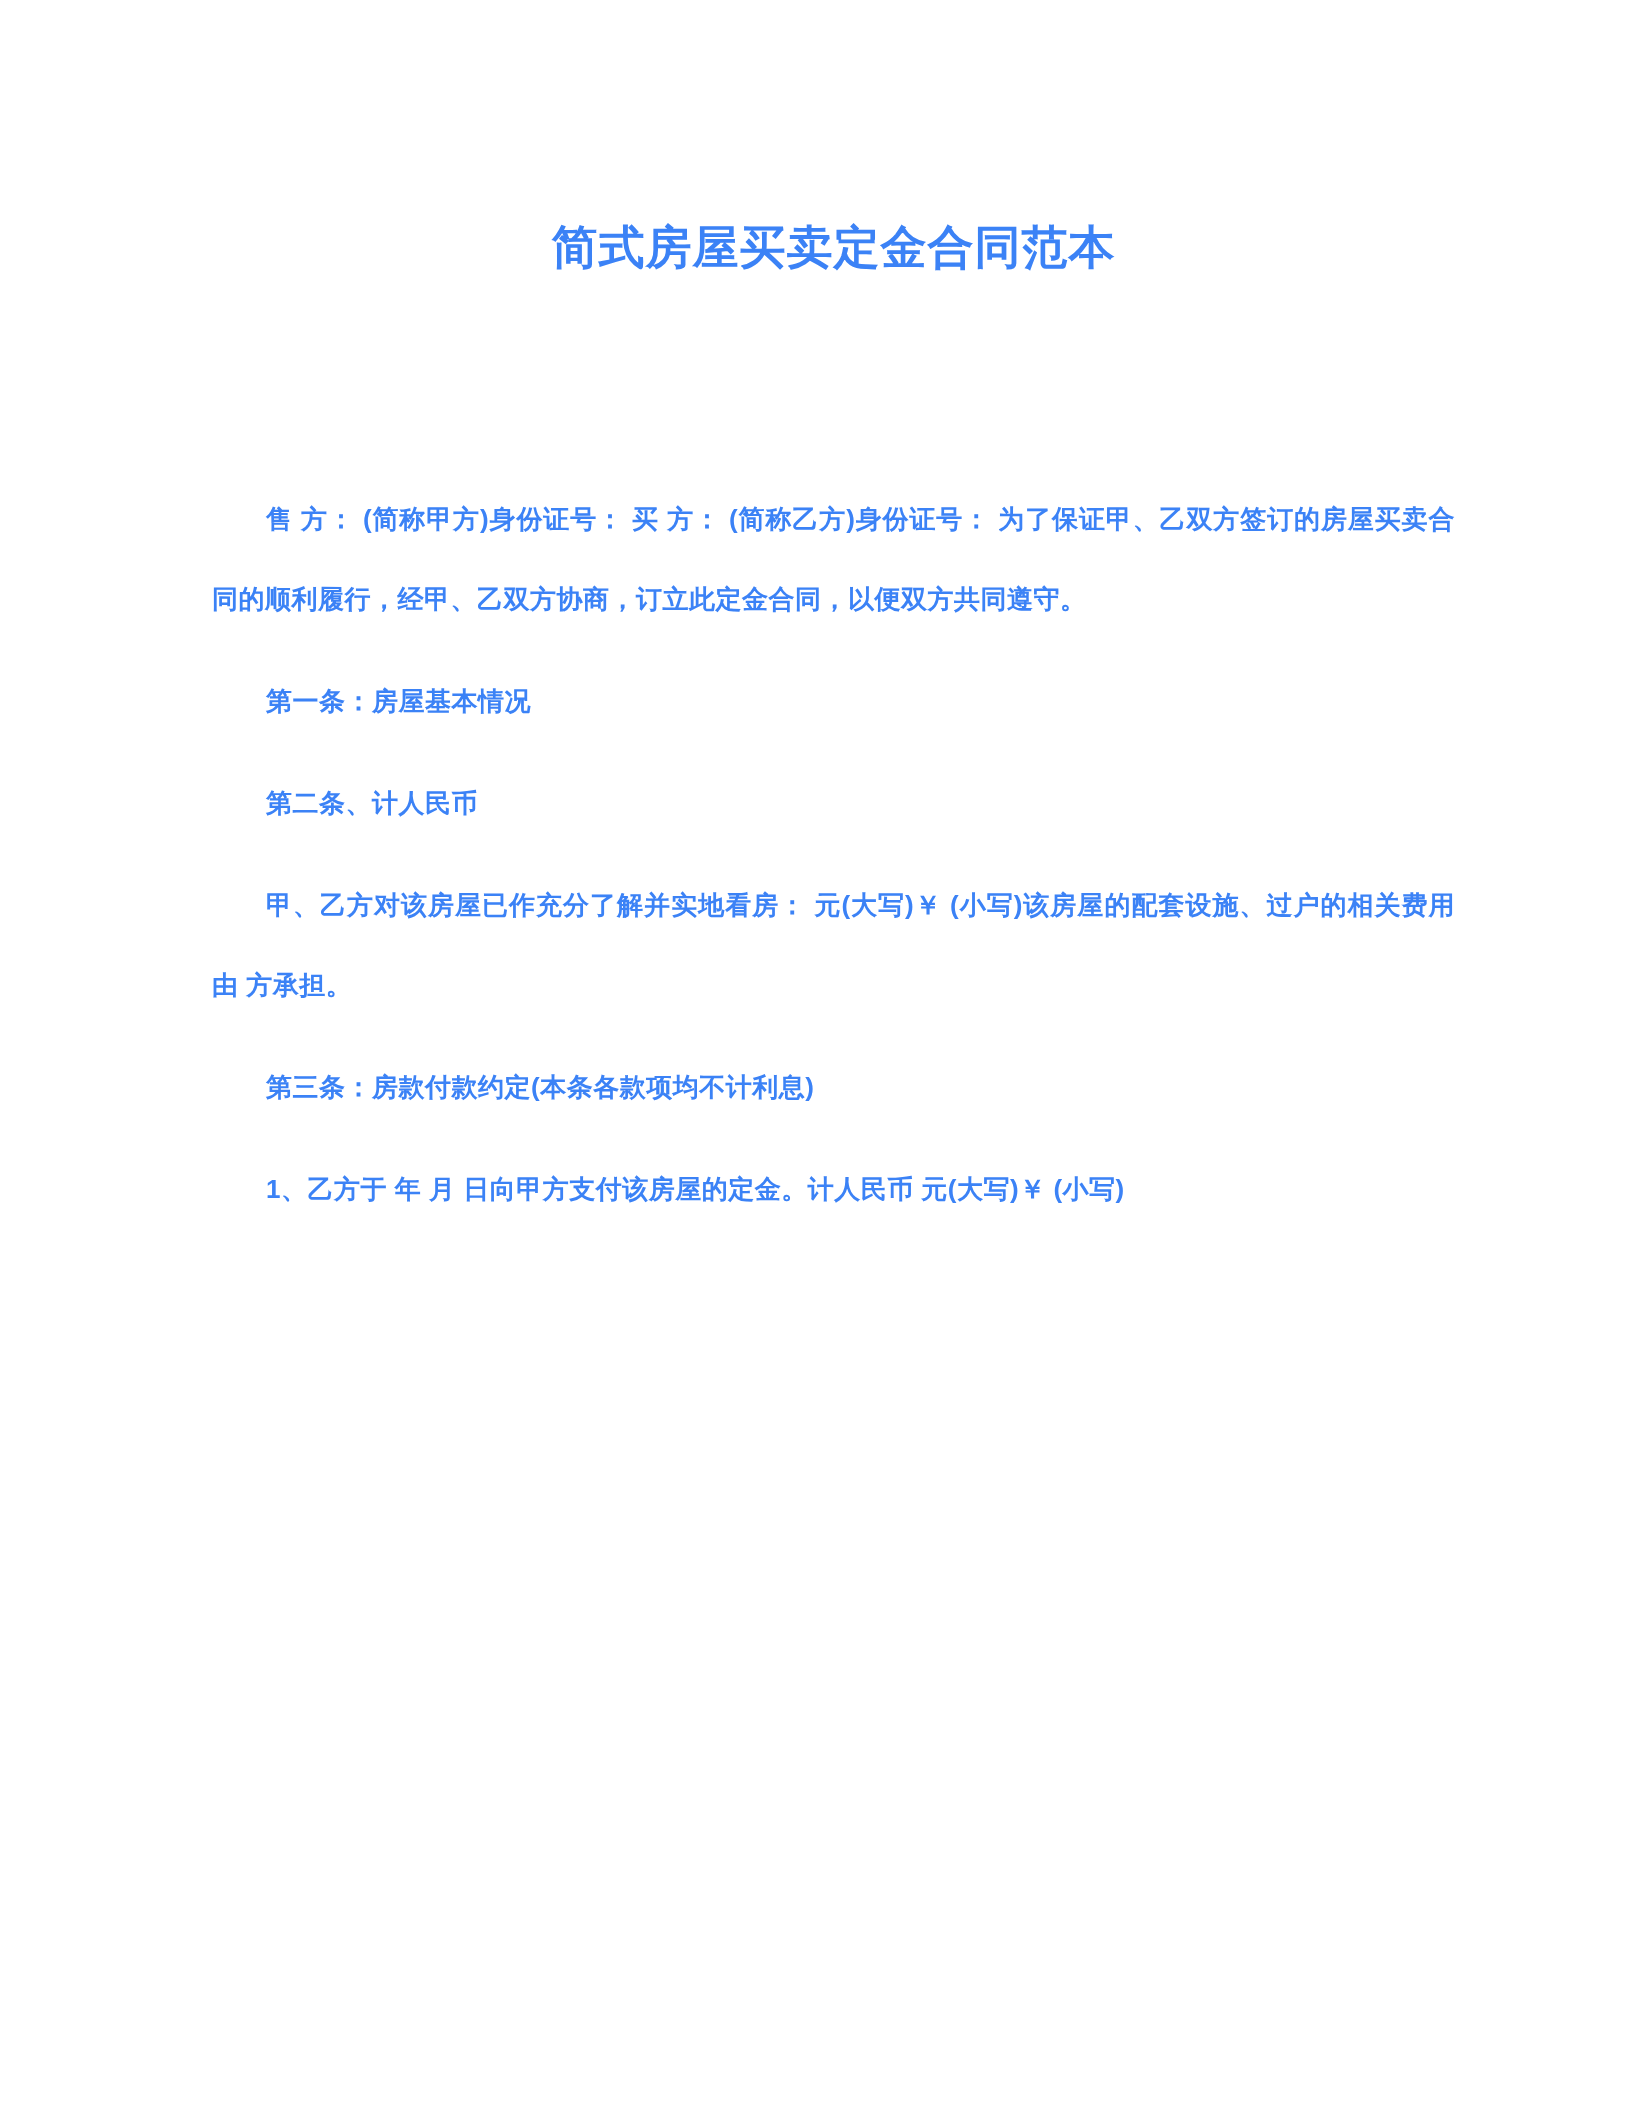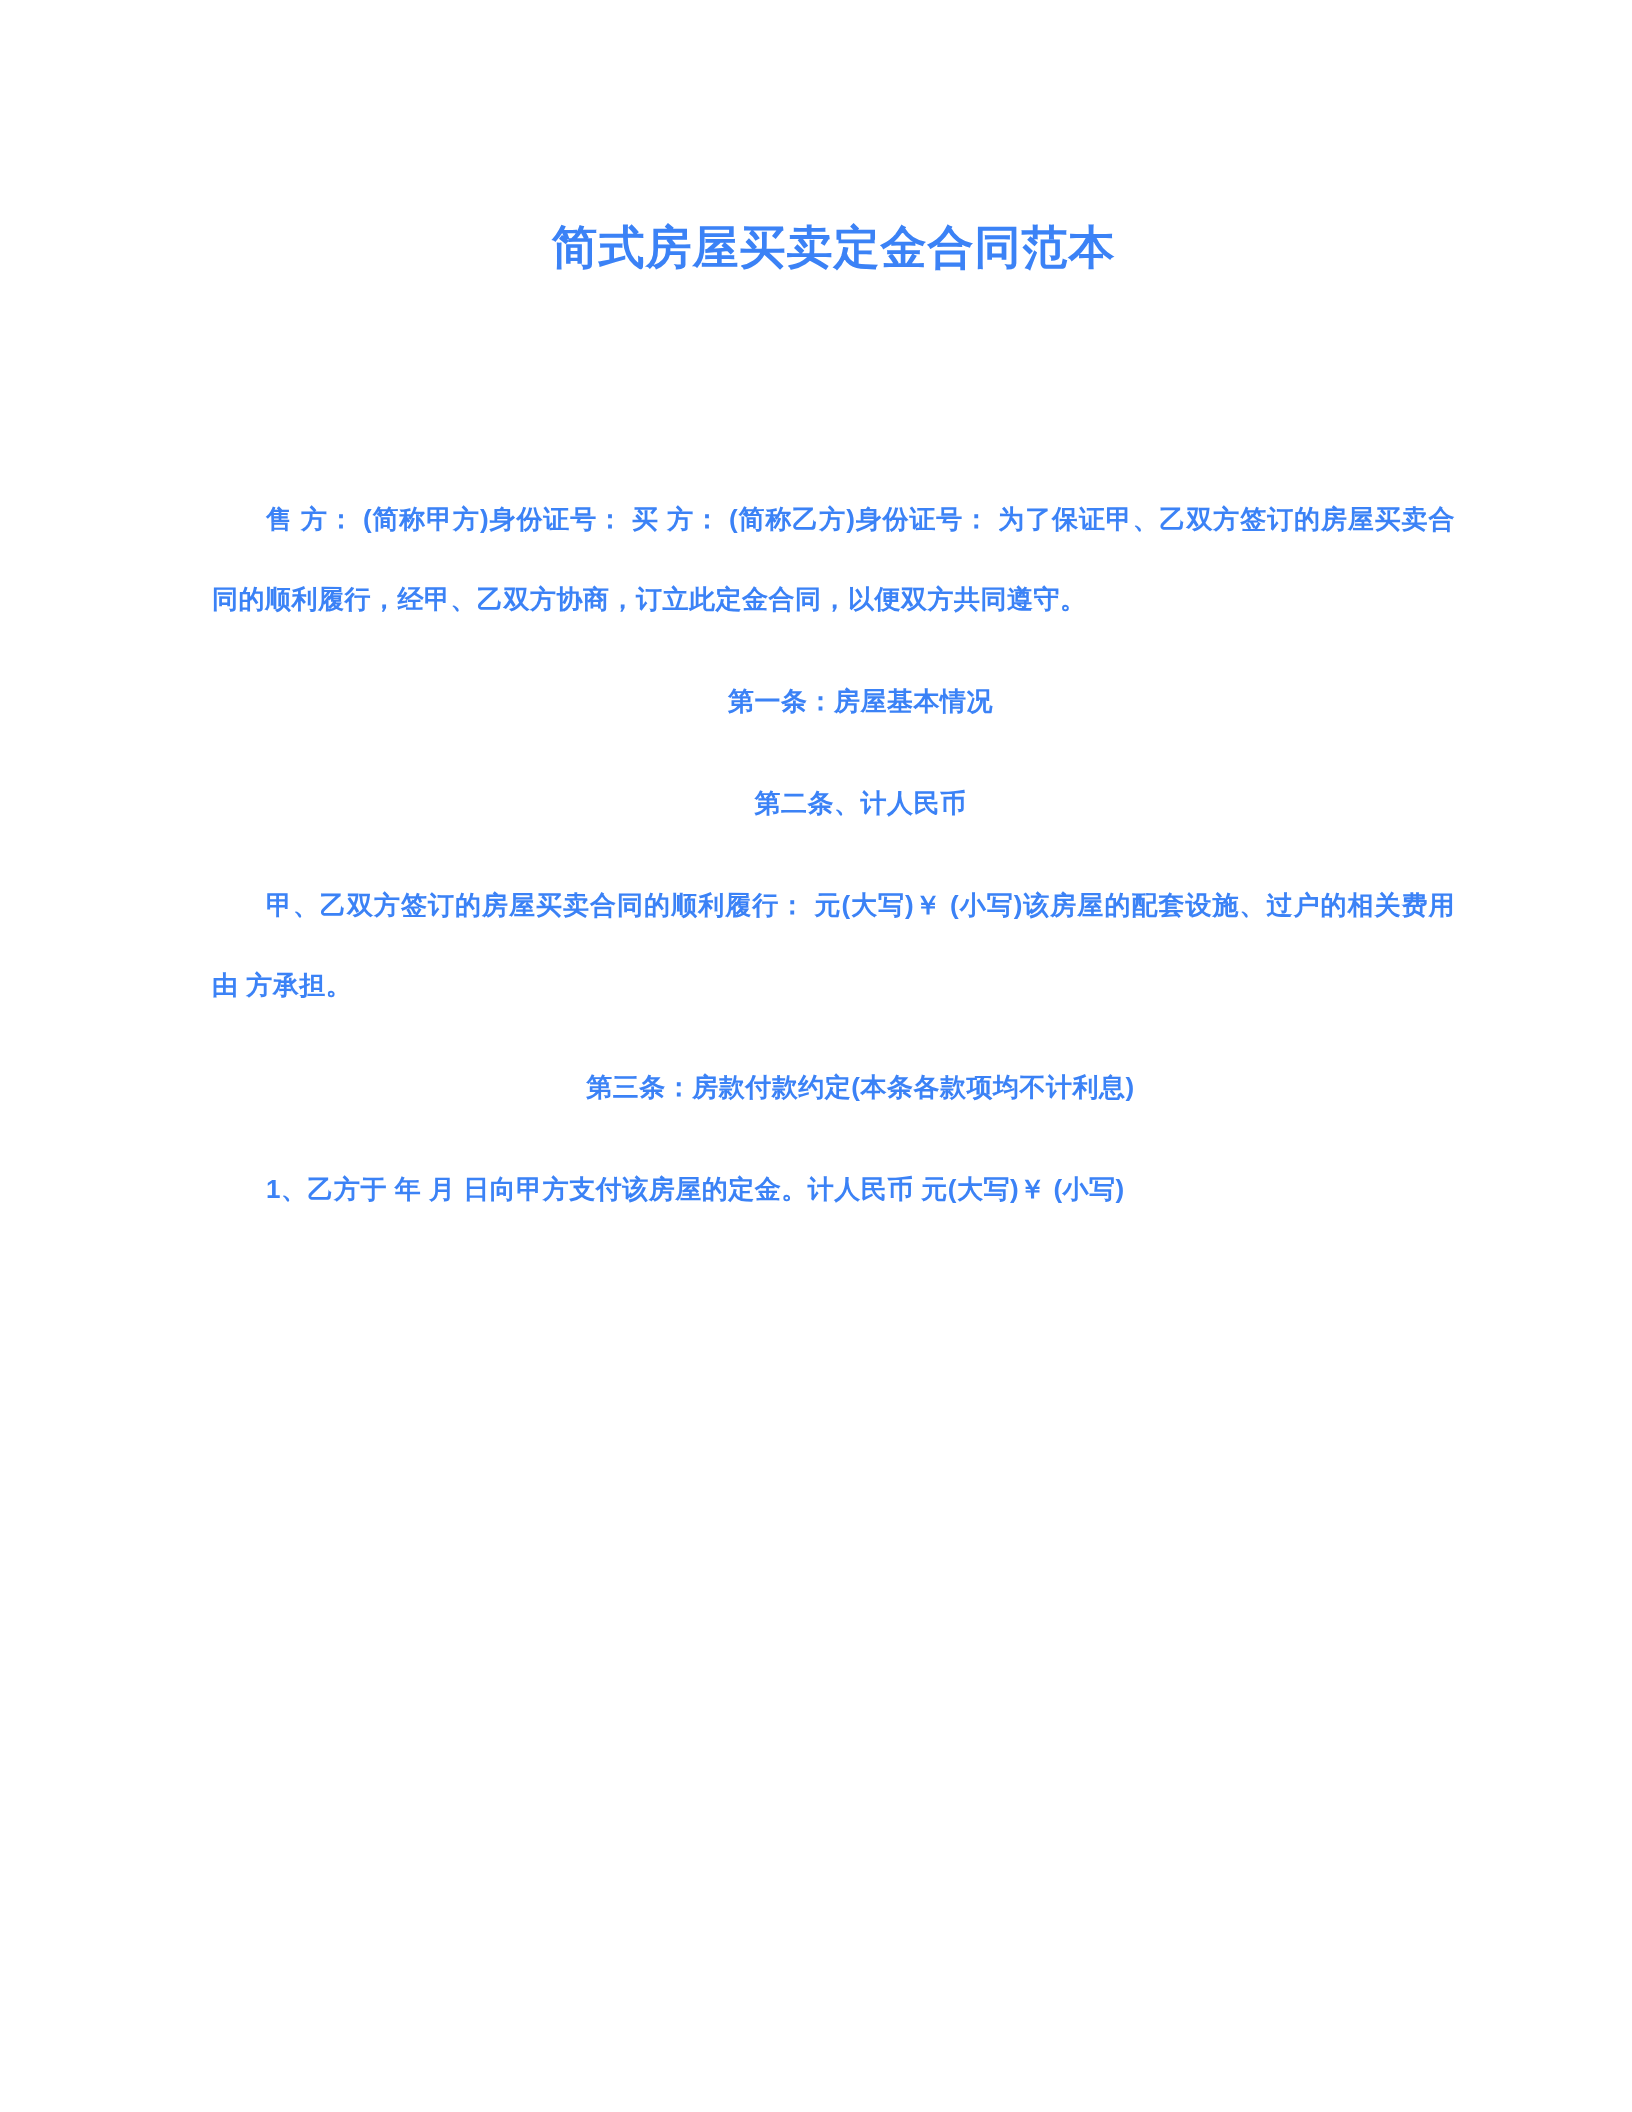"第一条：房屋基本情况" .heading { text-align: center -> left }
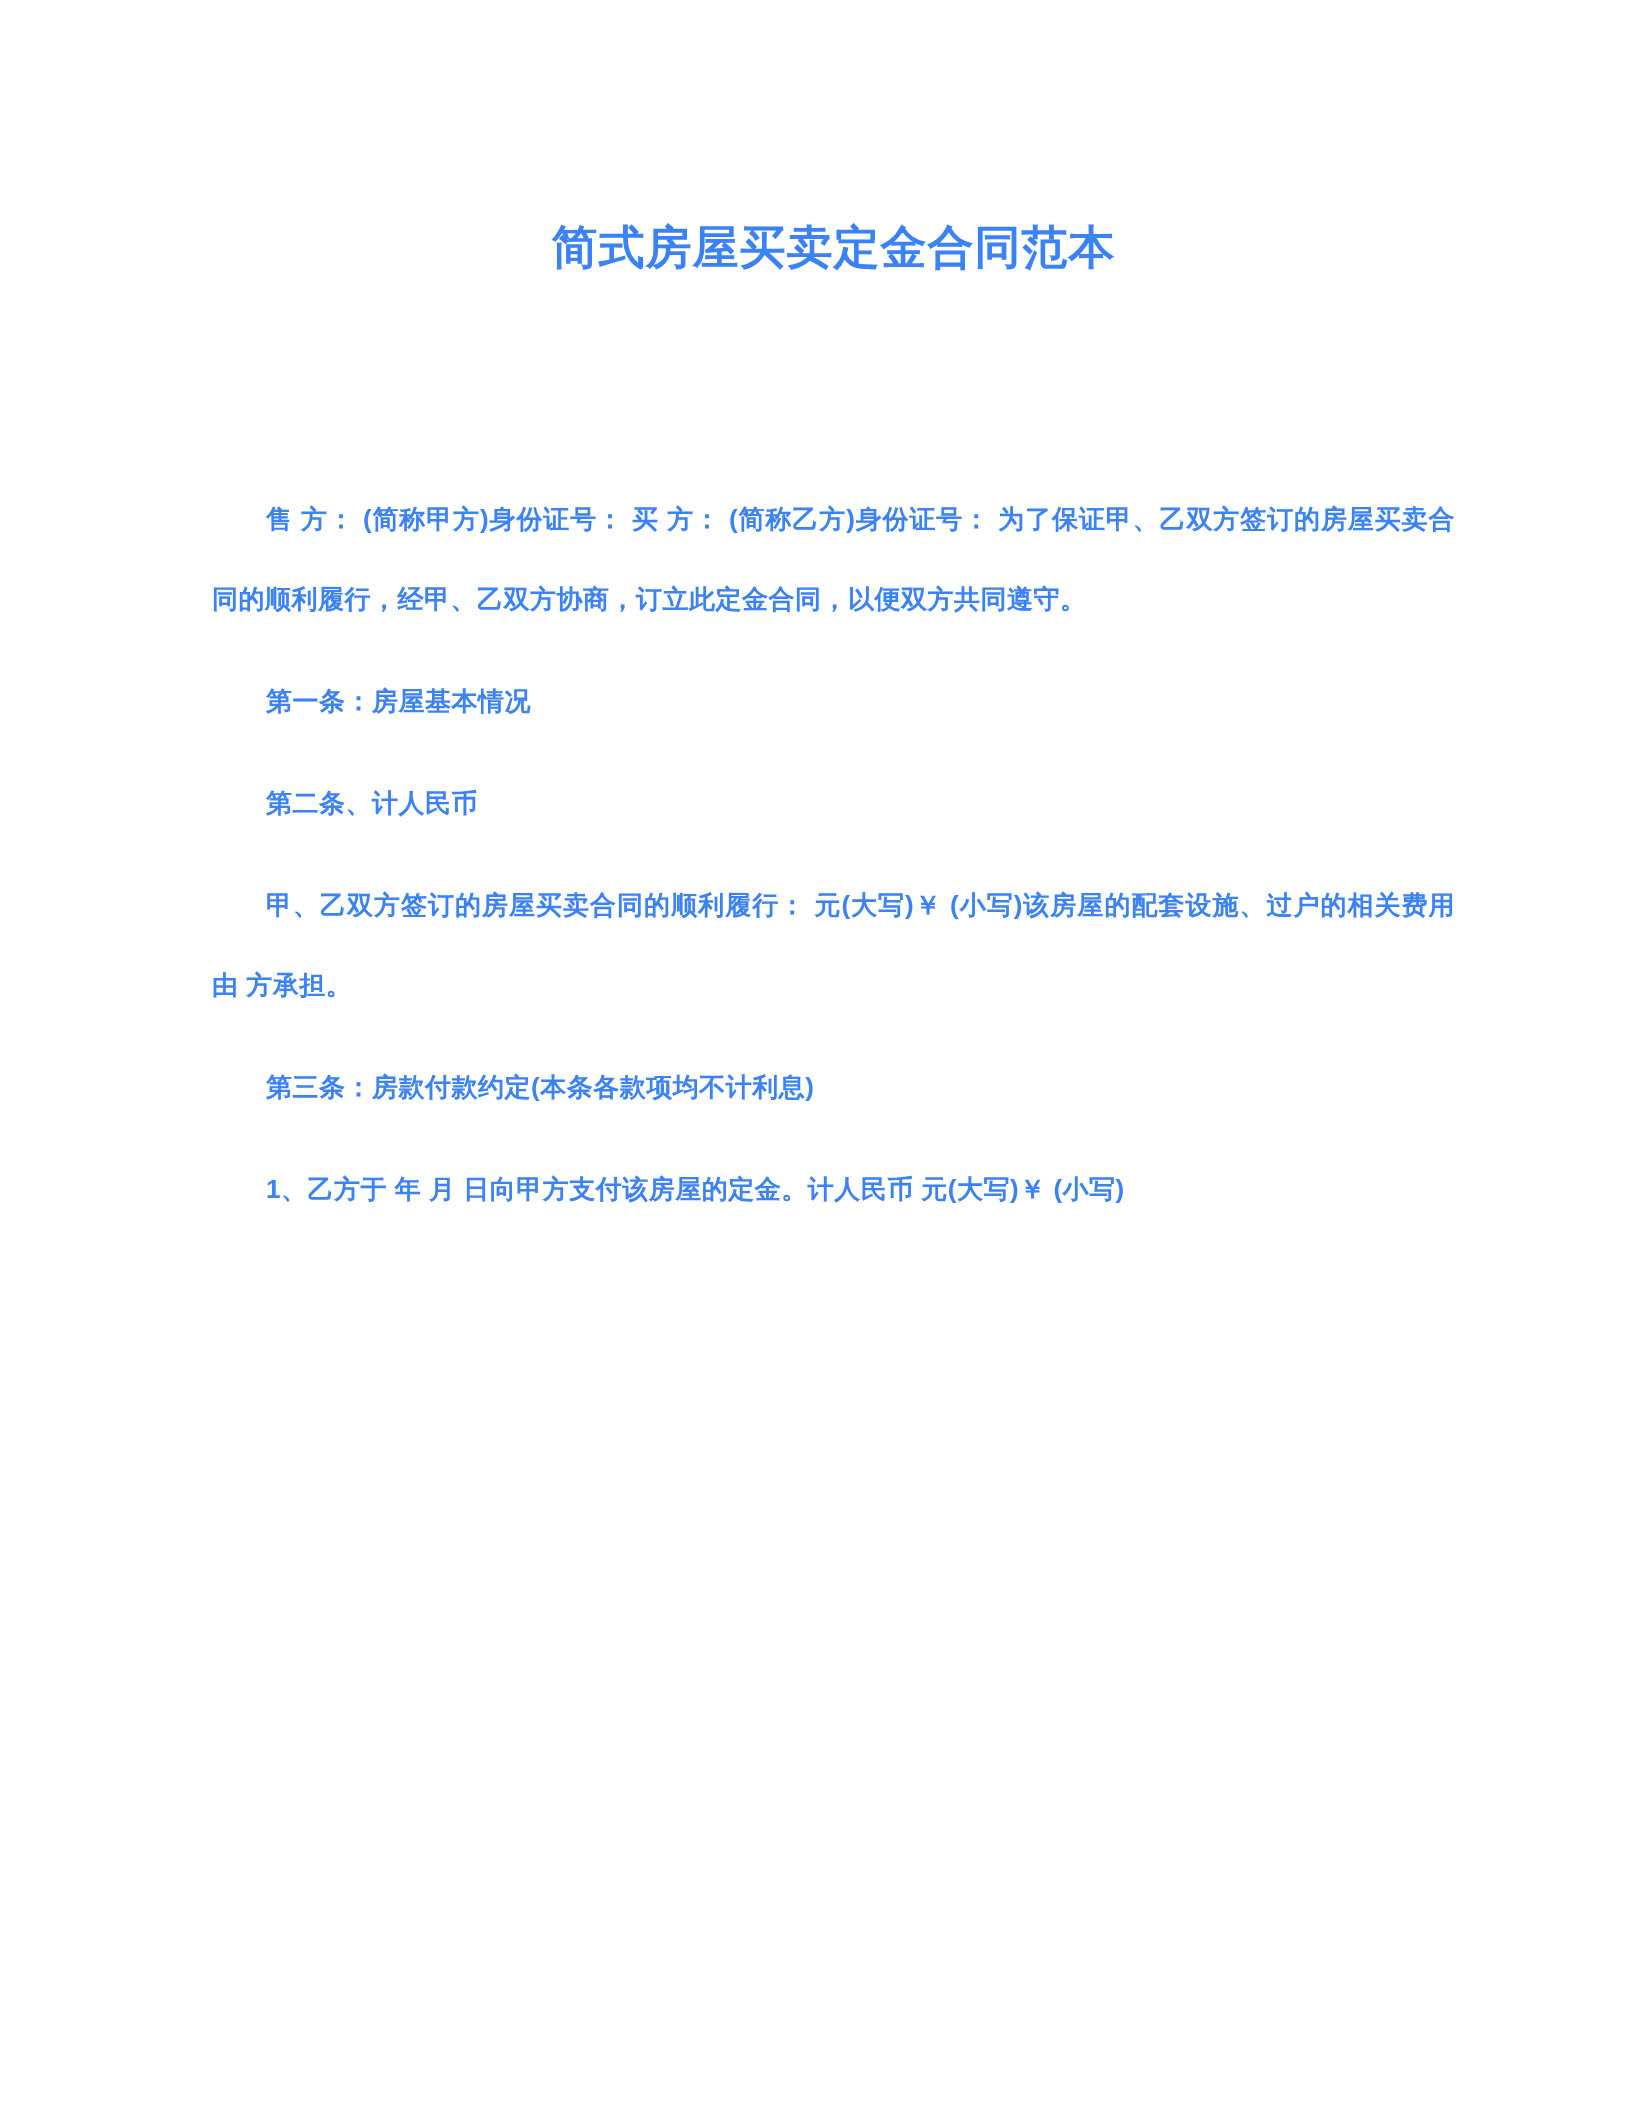"甲、乙双方签订的房屋买卖合同的顺利履行： 元(大写)￥" p.block { text: 双方签订的房屋买卖合同的顺利履行 -> 方对该房屋已作充分了解并实地看房 }
